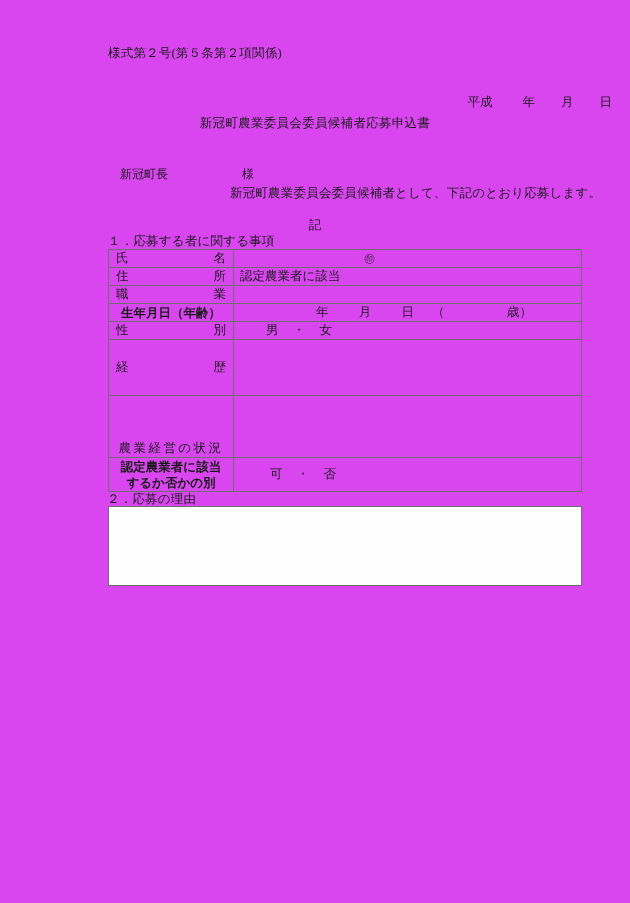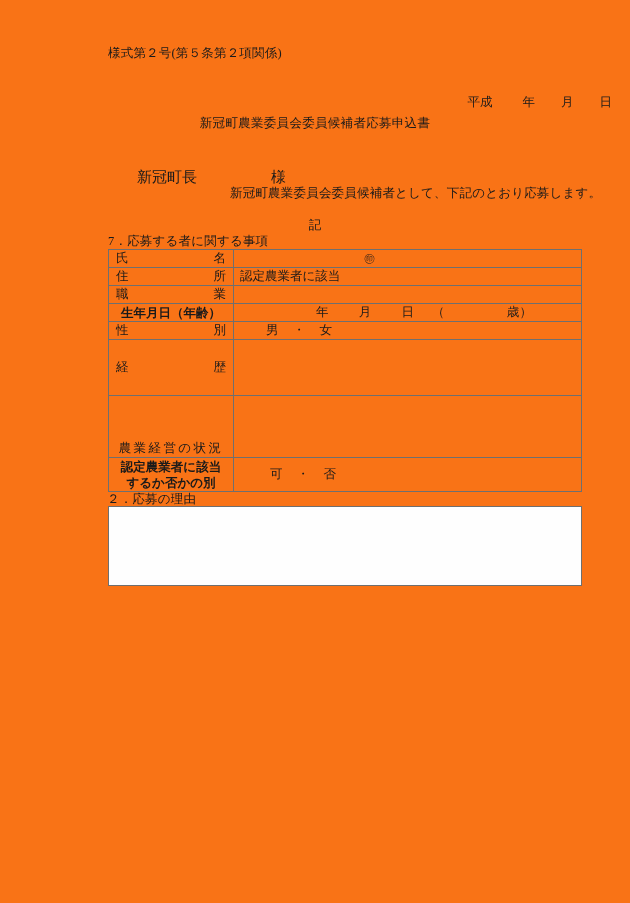"様式第２号(第５条第２項関係)" .page { background: #f97316 -> #d946ef }
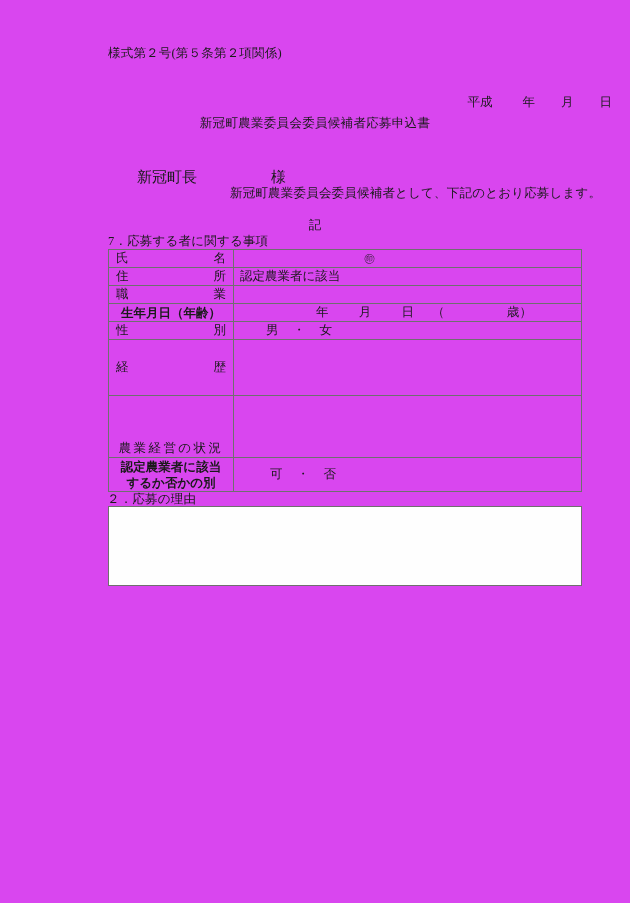"新冠町長 様" .addressee { font-size: 15px -> 12px; left: 122px -> 108px }
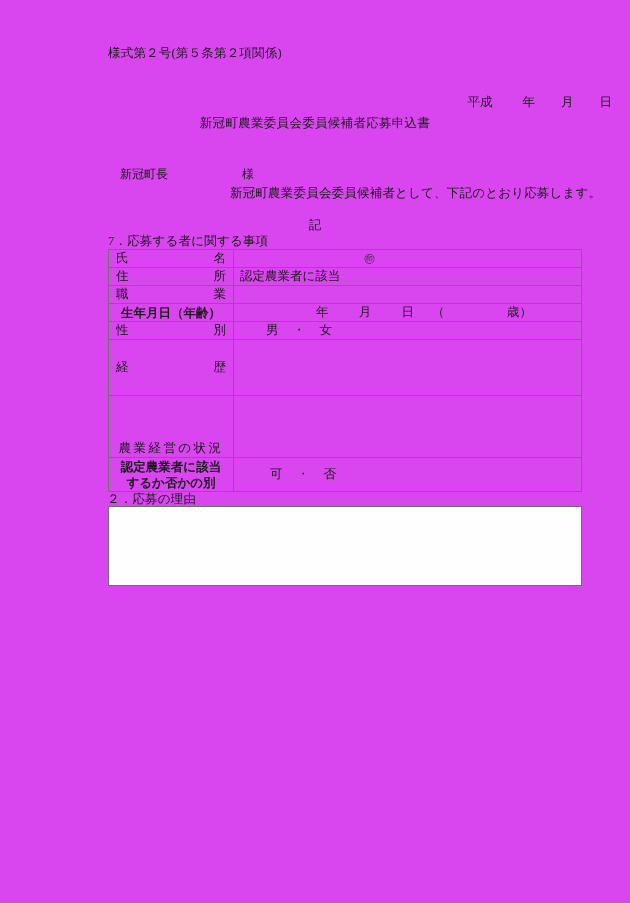"7．応募する者に関する事項" div.abs { text: 7 -> １ }
